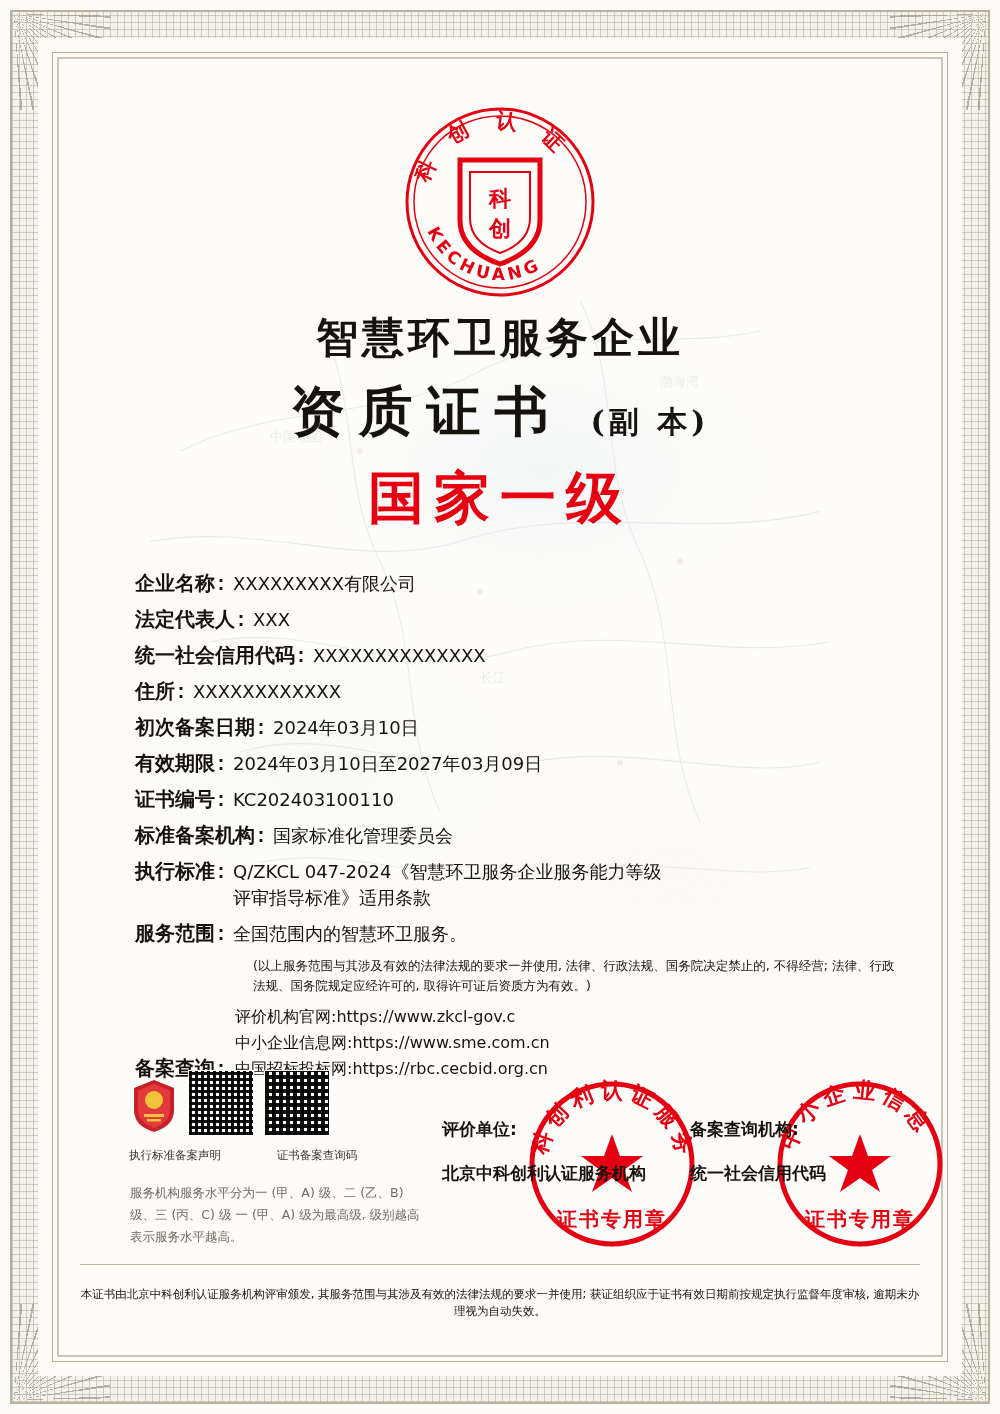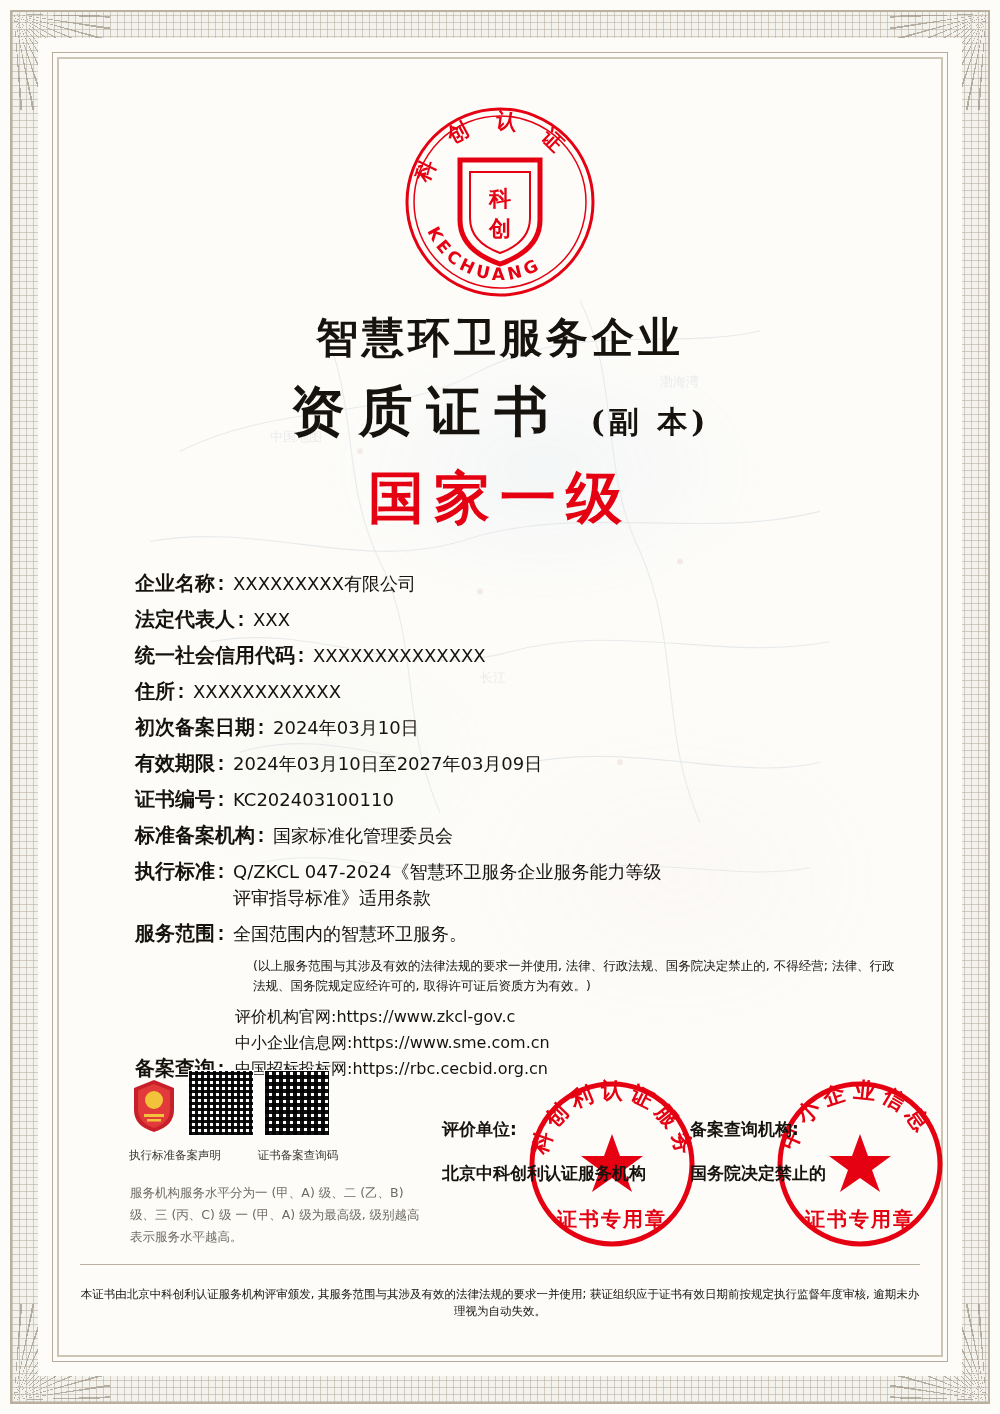"执行标准备案声明" .qr-caption-row { gap: 13px -> 32px }
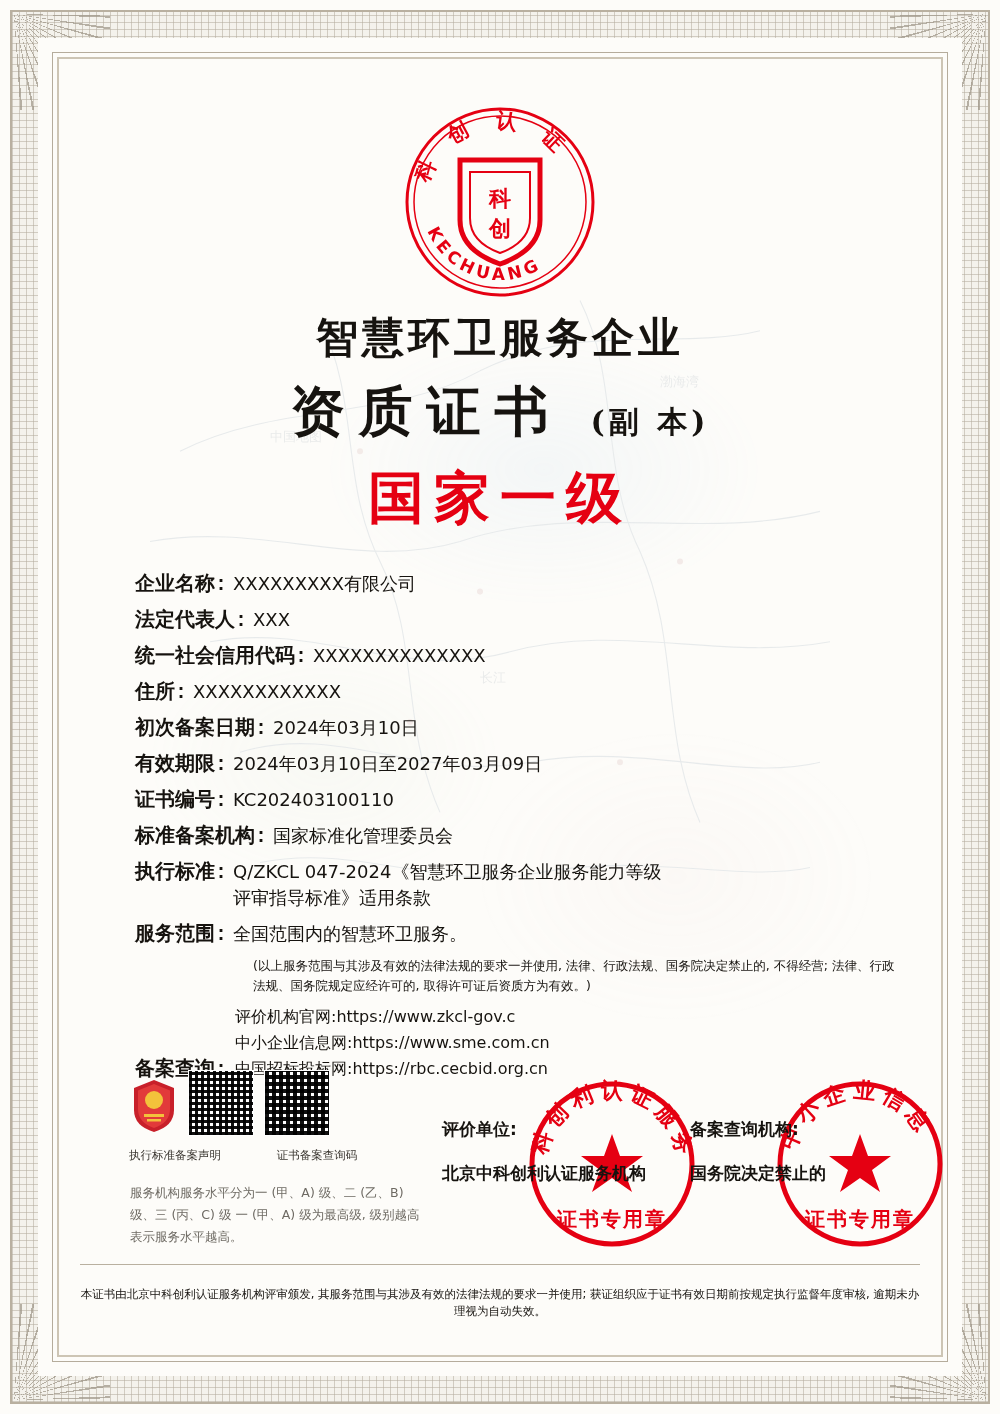"国务院决定禁止的" span.seal-org { text: 国务院决定禁止的 -> 统一社会信用代码 }
